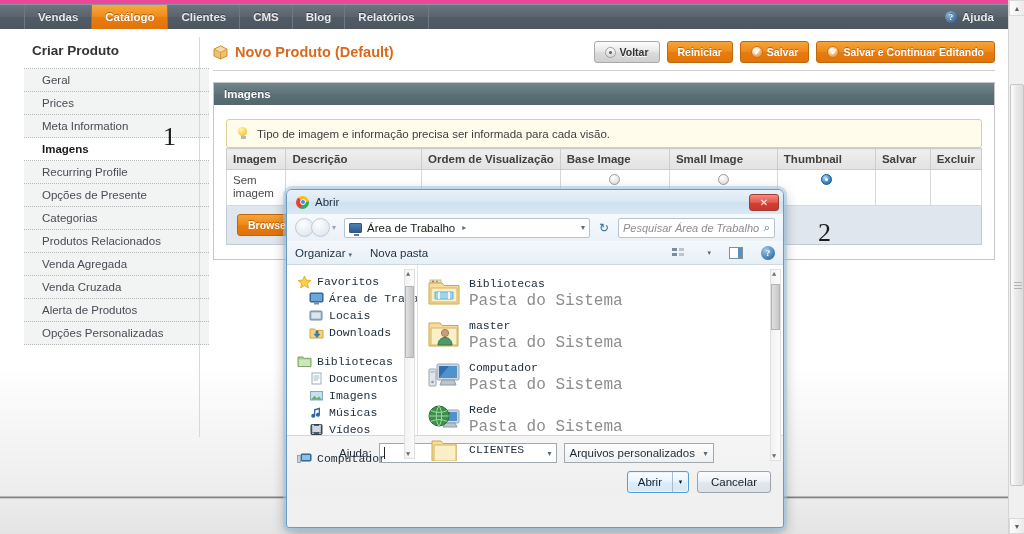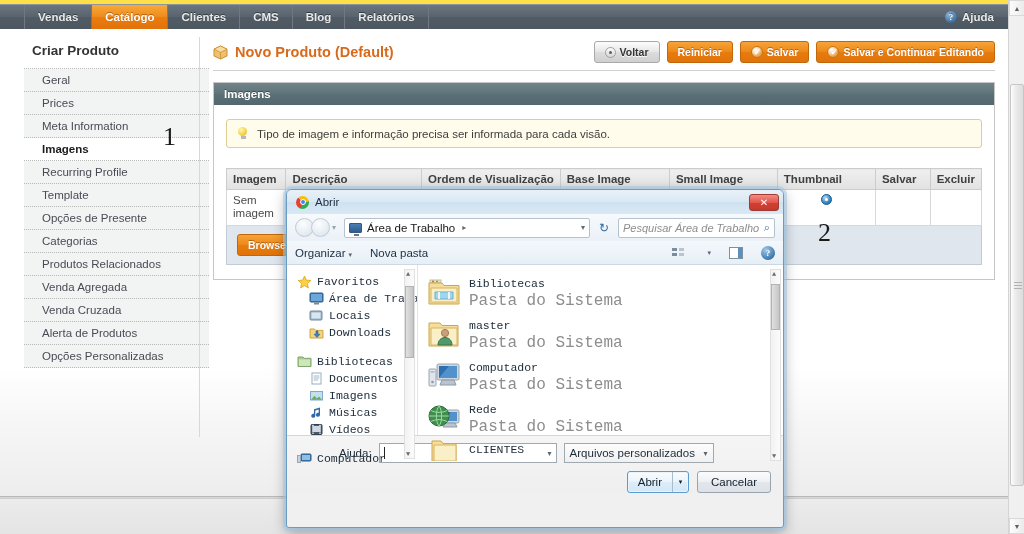"Vendas" #root { background: #fde047 -> #ec4899 }
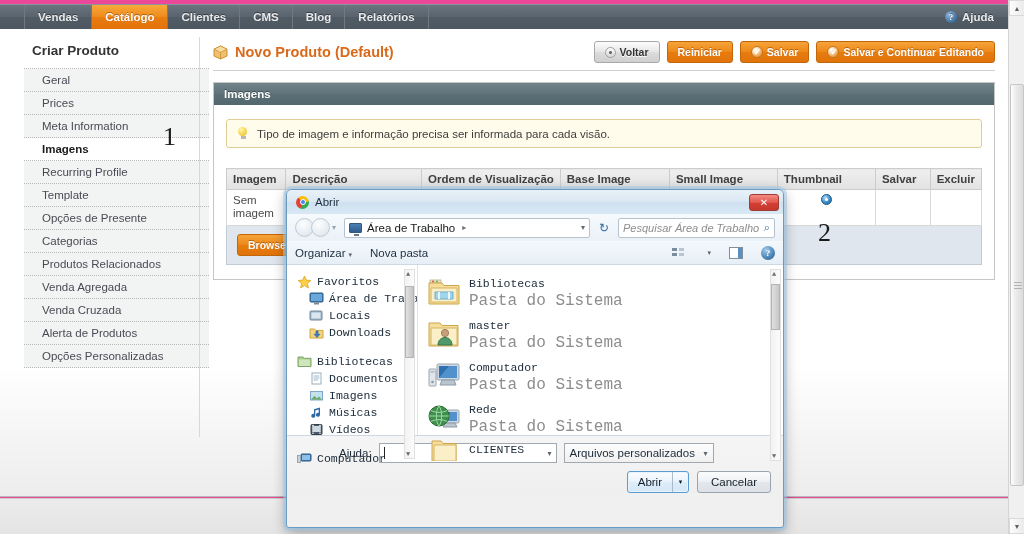"Imagem" table.imgtab { margin-top: 20px -> 0 }
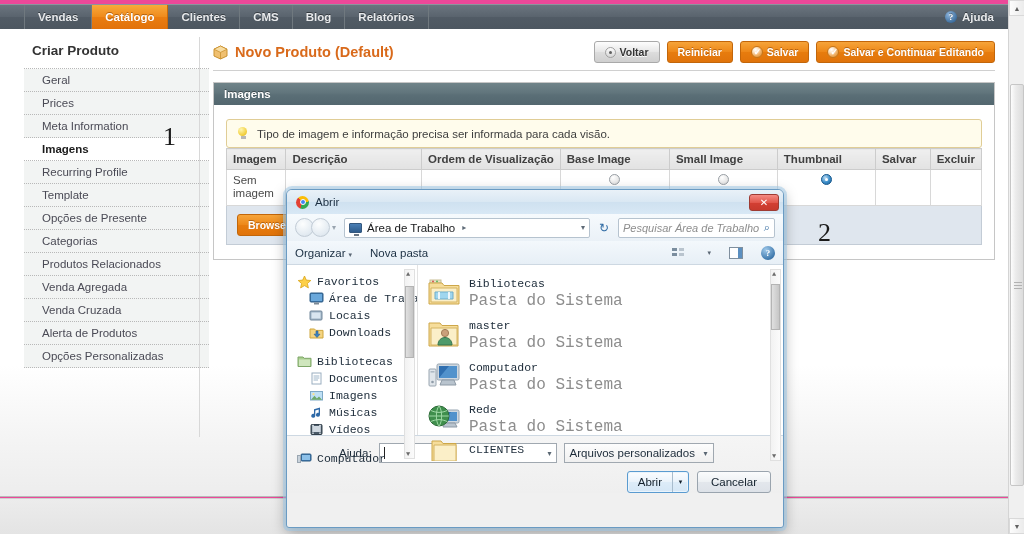"Template" div.sb-item { html: <div>Template</div> -> none }
